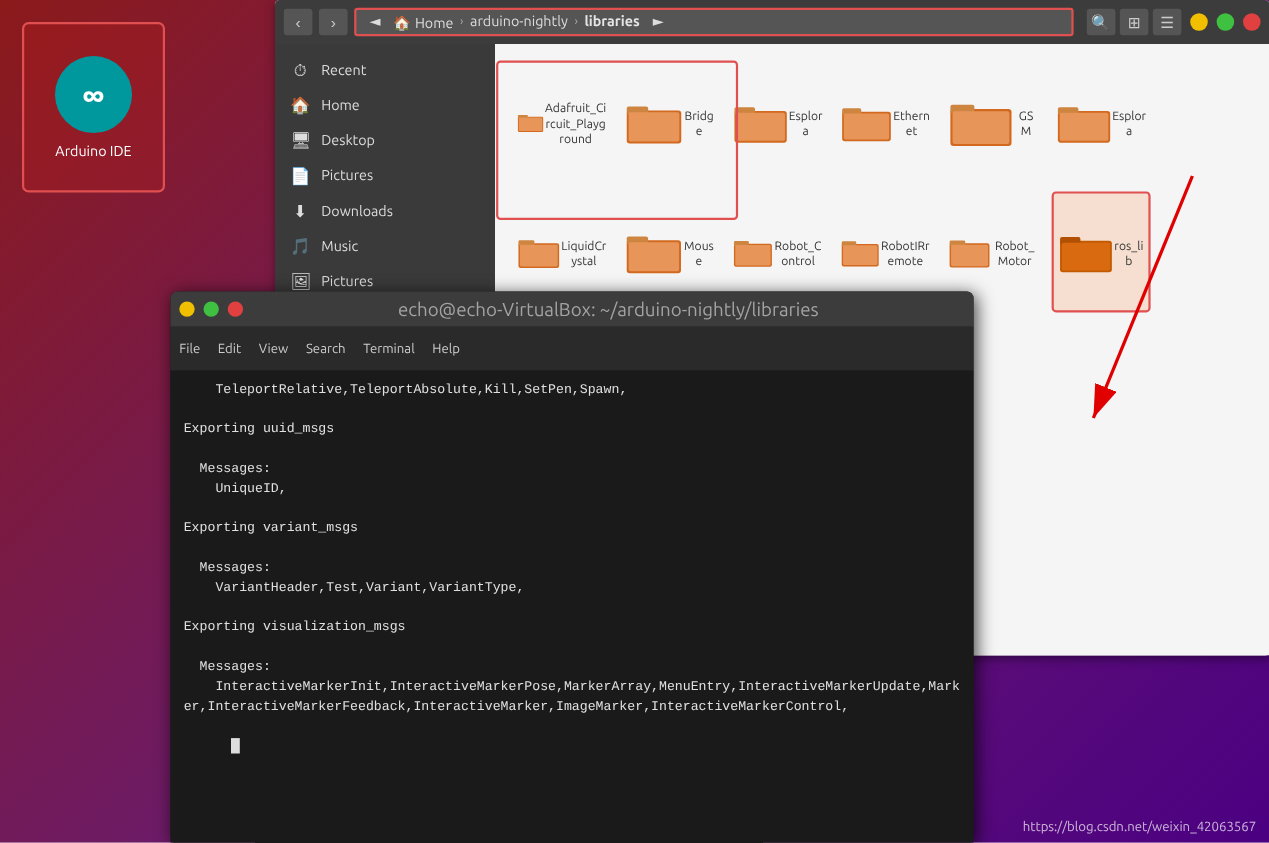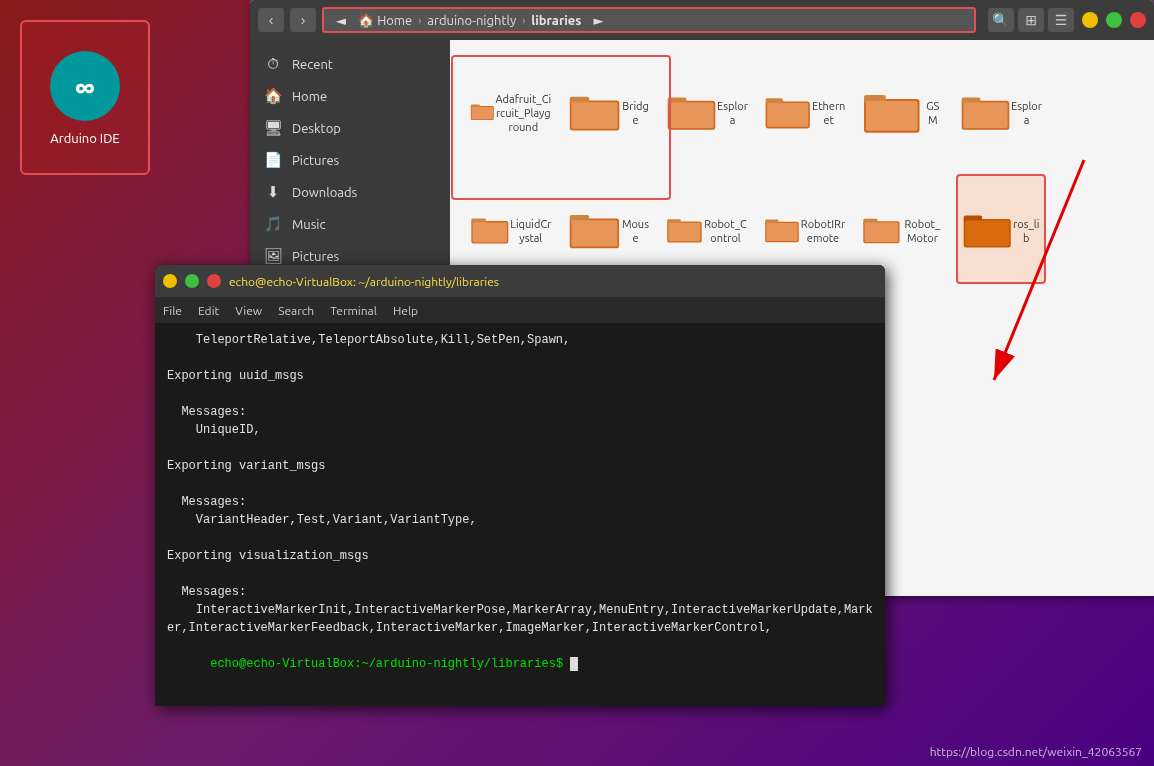"echo@echo-VirtualBox:" .term-title { color: #fde047 -> #a3a3a3; font-size: 12px -> 17px; text-align: left -> center }
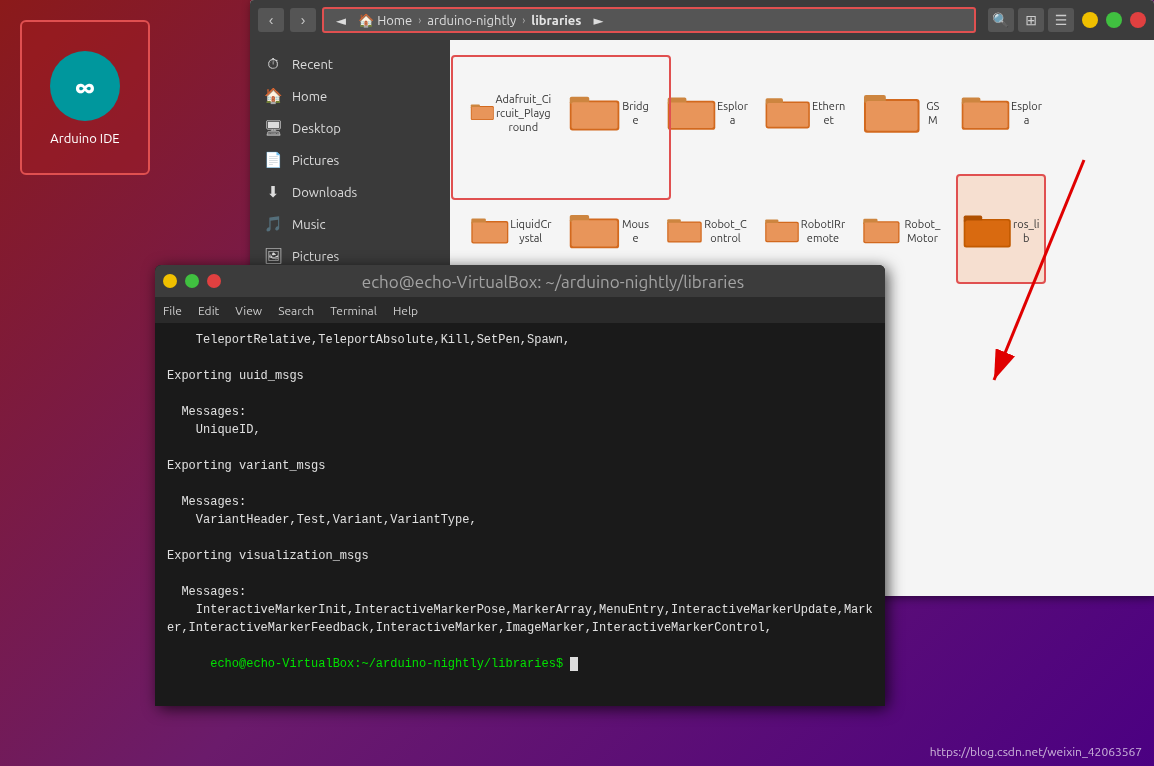"File" .term-menubar { height: 26px -> 40px }
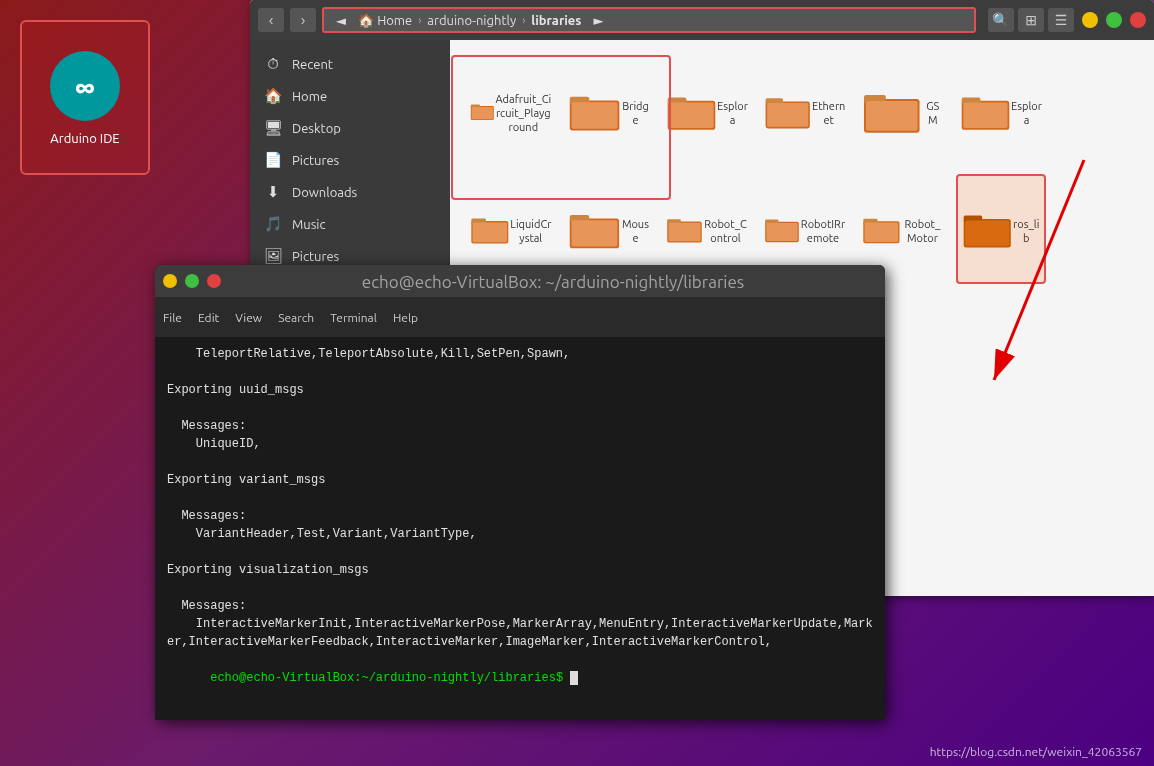"TeleportRelative,TeleportAbsolute,Kill,S" .term-content { height: 383px -> 430px }
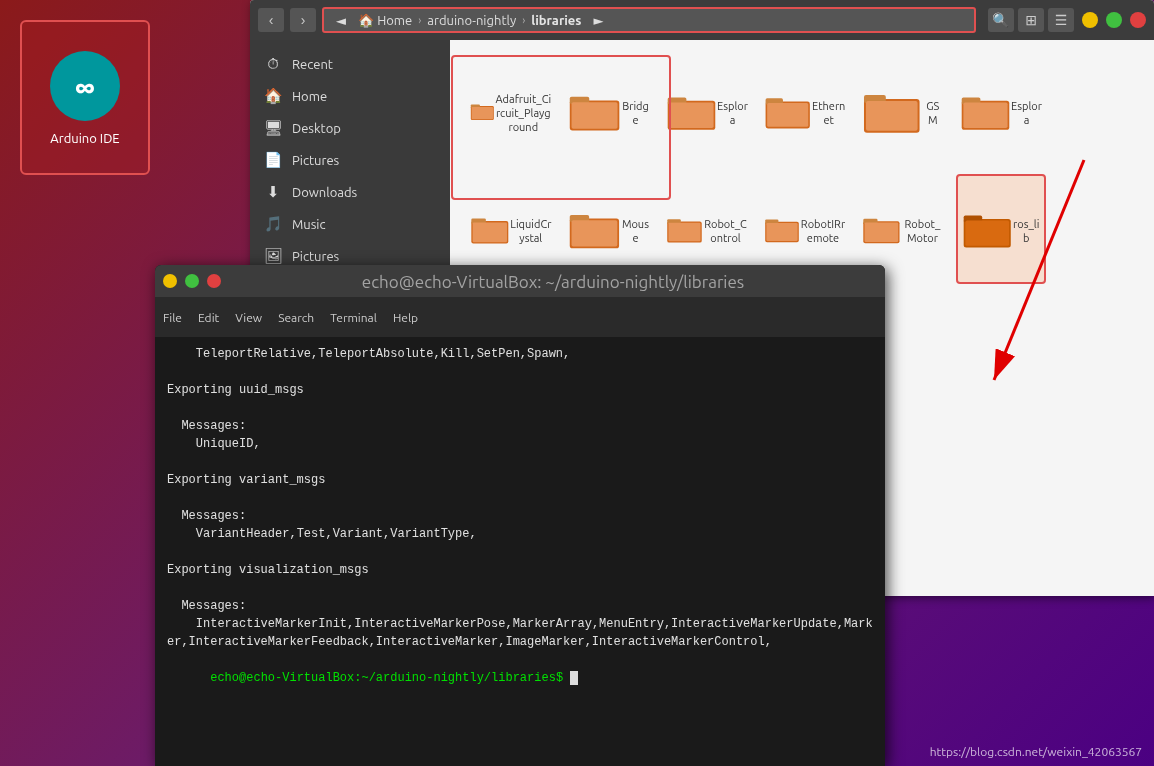"echo@echo-VirtualBox:~/arduino-nightly/l" span.term-prompt { html: <span>echo@echo-VirtualBox:~/arduino-nightly/libraries$ </span> -> none }
